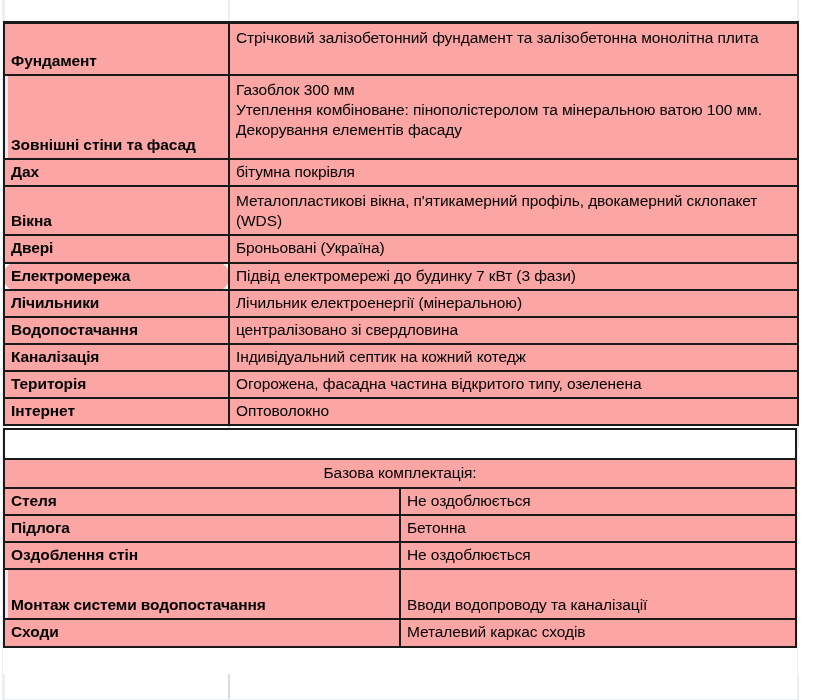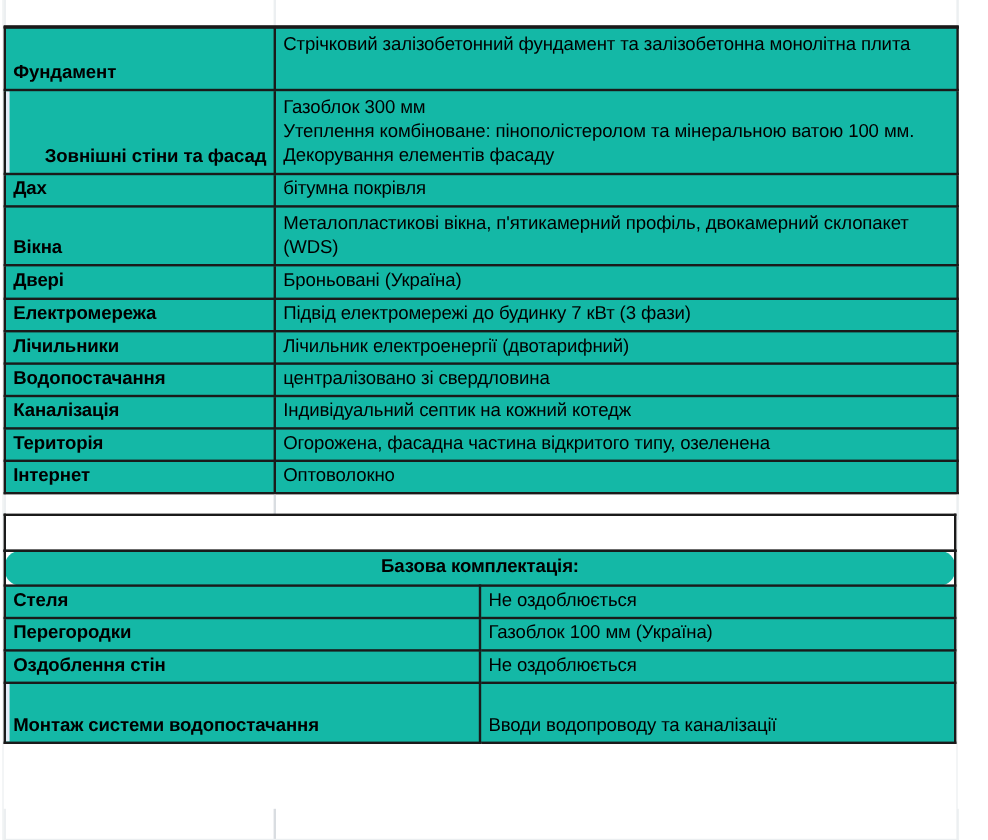"Стрічковий залізобетонний фундамент та" .tbl td { background: #14b8a6 -> #fca5a5 }
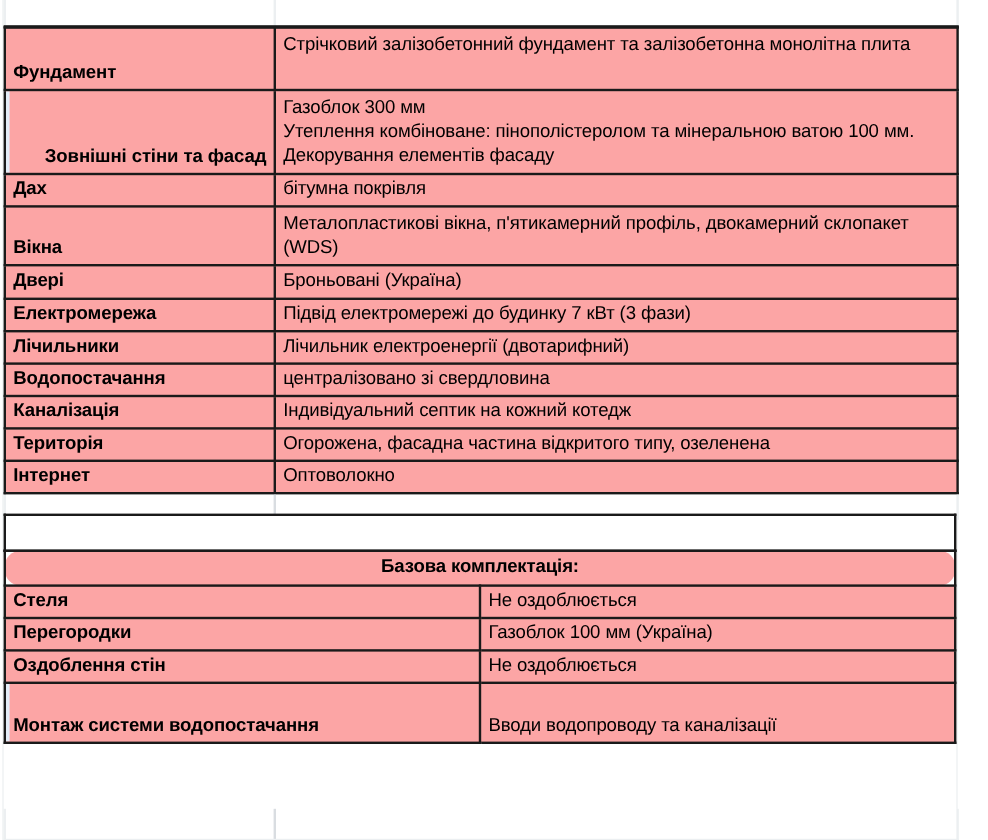"Зовнішні стіни та фасад" td.label { height: 70px -> 84px; text-align: right -> none }
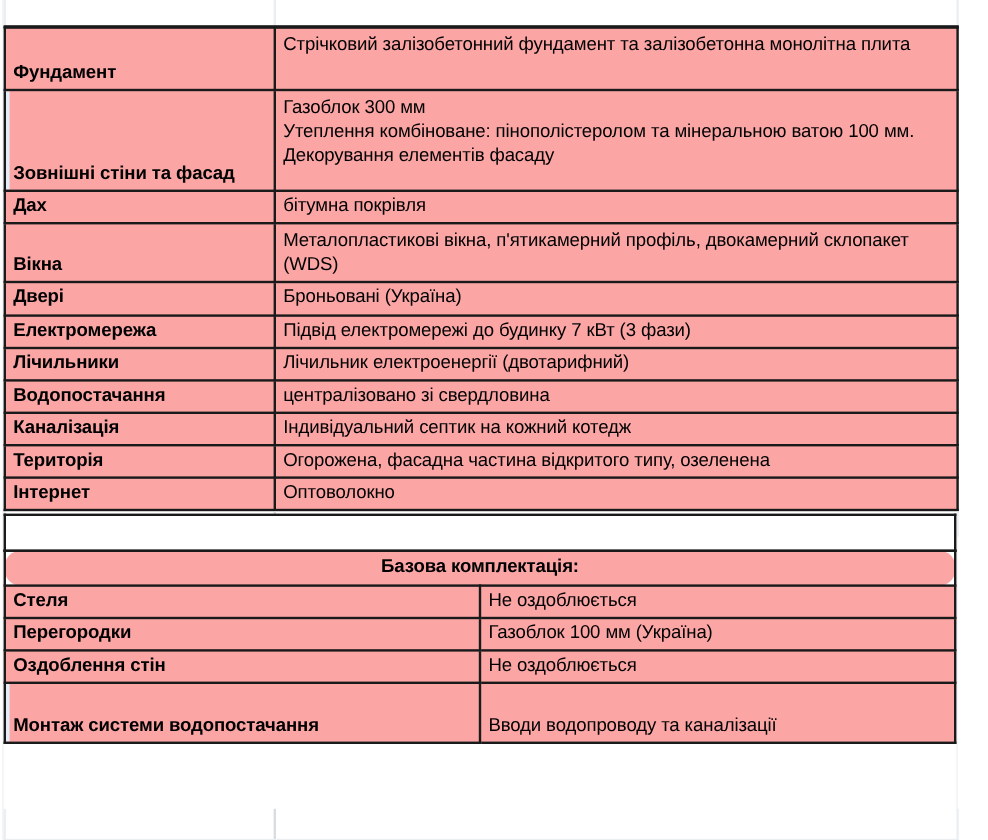"Електромережа" td.label { border-radius: none -> 11px }
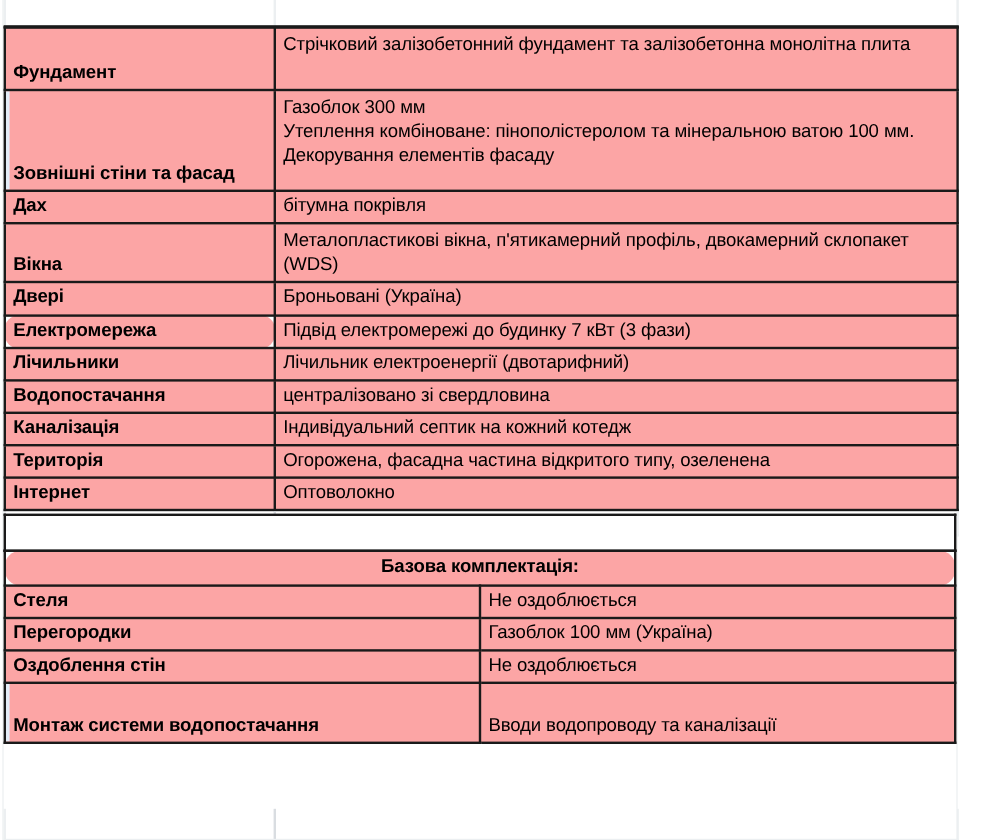"Лічильник електроенергії (двотарифний)" td.value { text: двотарифний -> мінеральною }
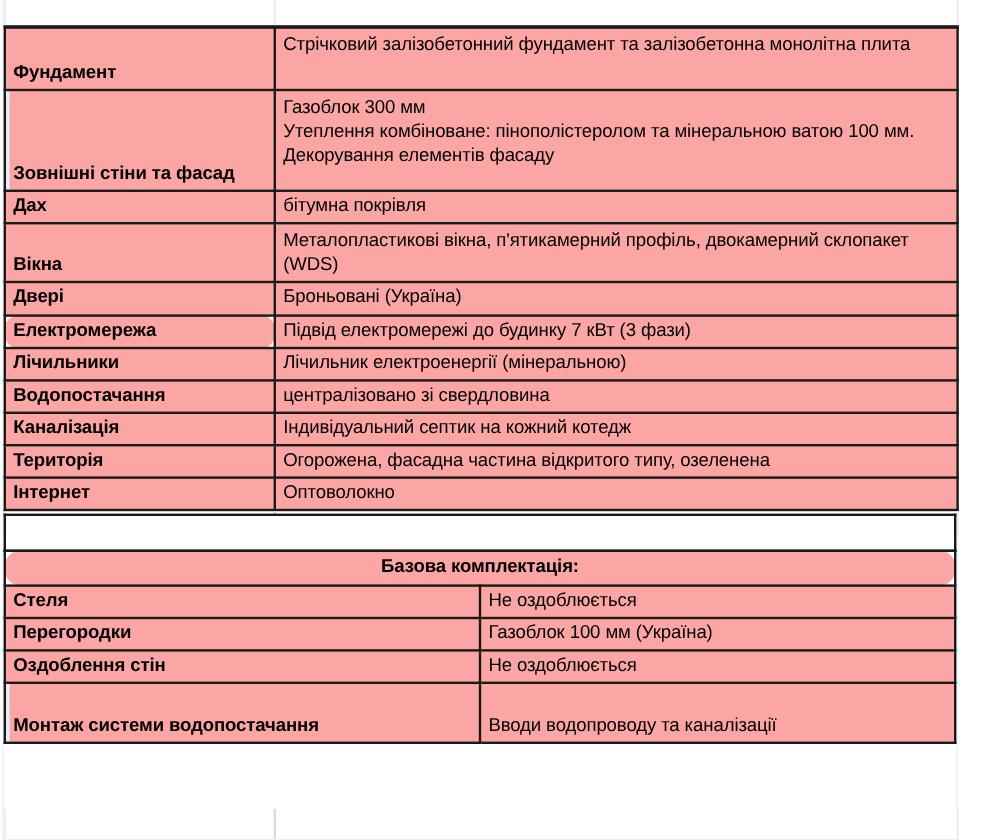"Базова комплектація:" .tbl td.merged-head { border-radius: 13px -> none; font-weight: bold -> normal }
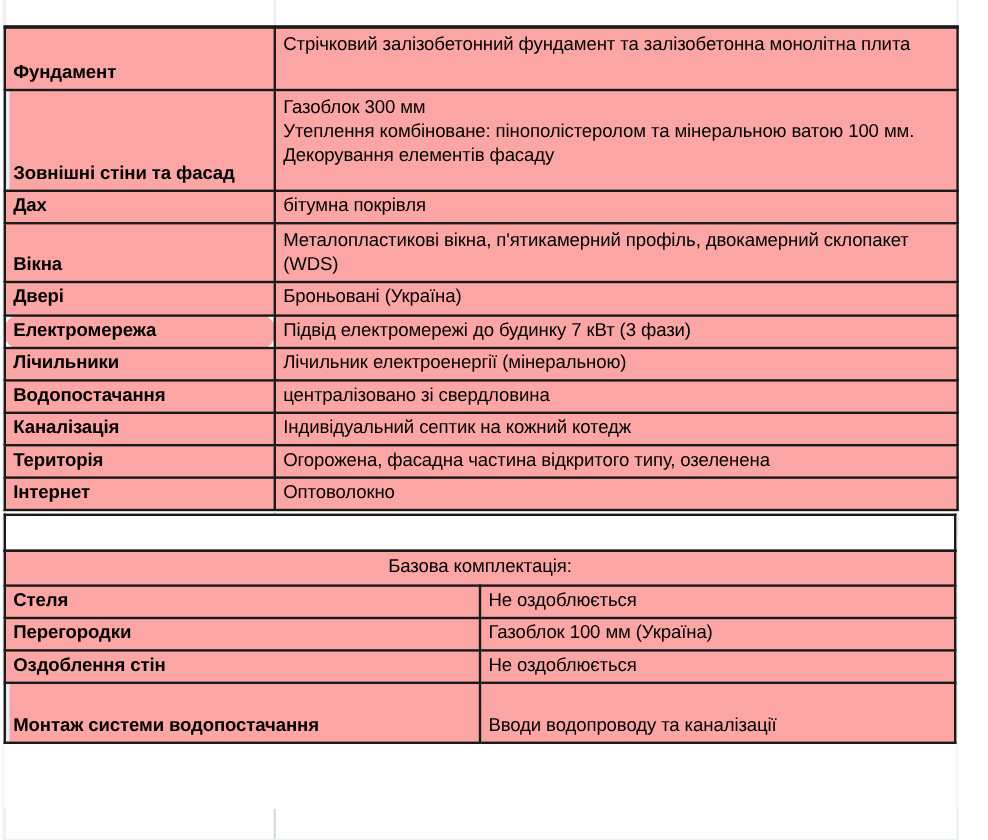"Підлога" tr { html: none -> <tr> <td>Підлога</td> <td>Бетонна</td> </tr> }
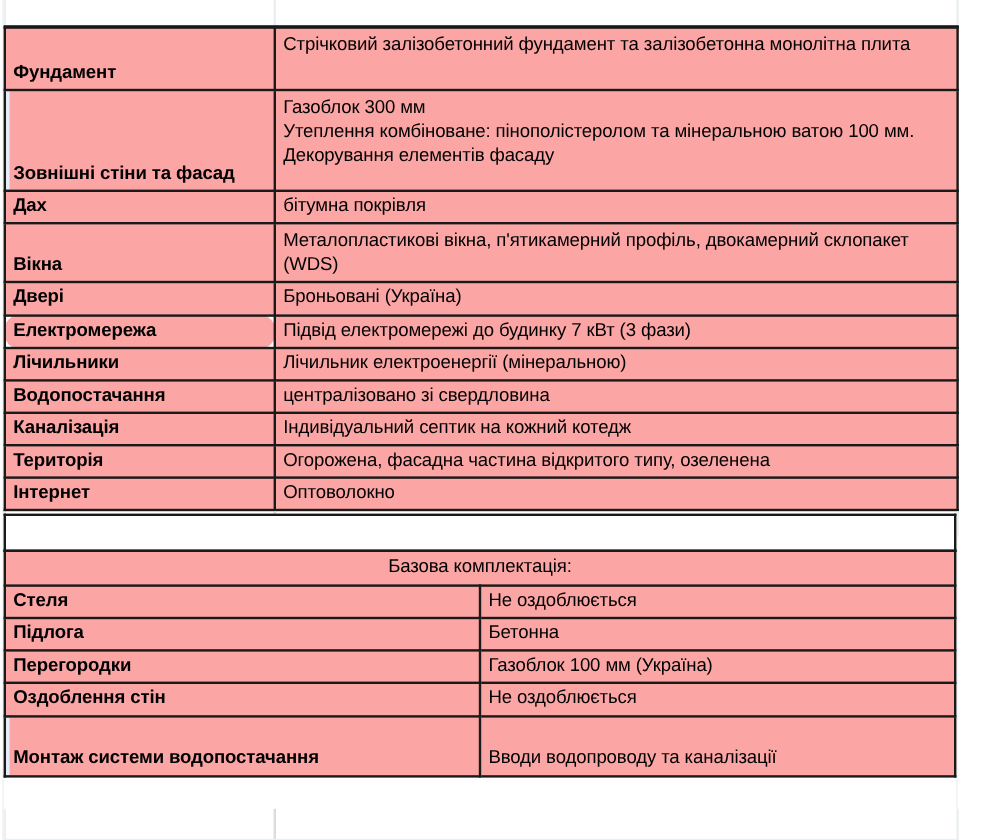"Перегородки" tr { html: <tr> <td>Перегородки</td> <td>Газоблок 100 мм (Україна)</td> </tr> -> none }
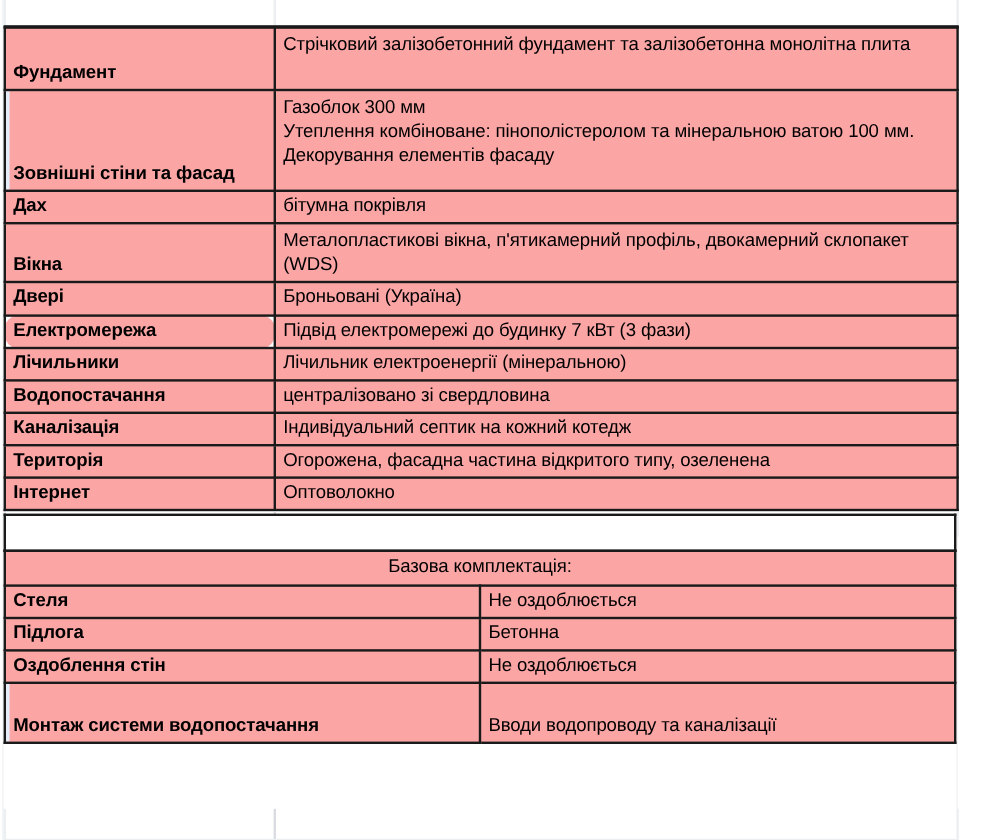"Сходи" tr { html: none -> <tr> <td>Сходи</td> <td>Металевий каркас сходів</td> </tr> }
